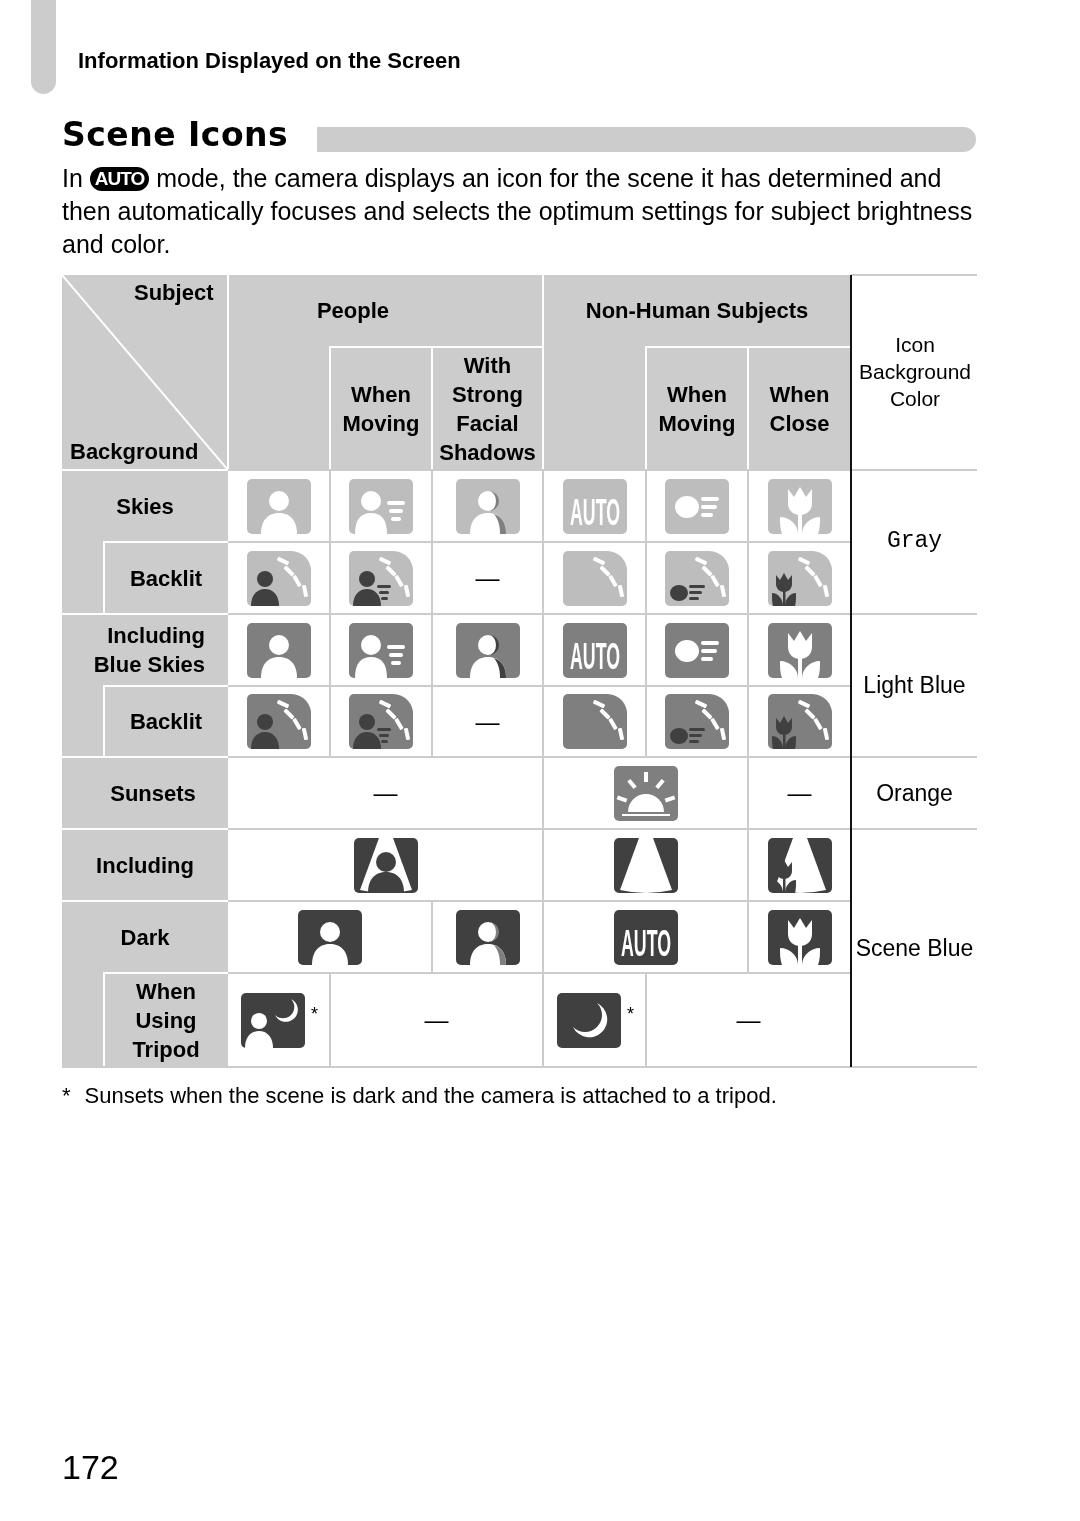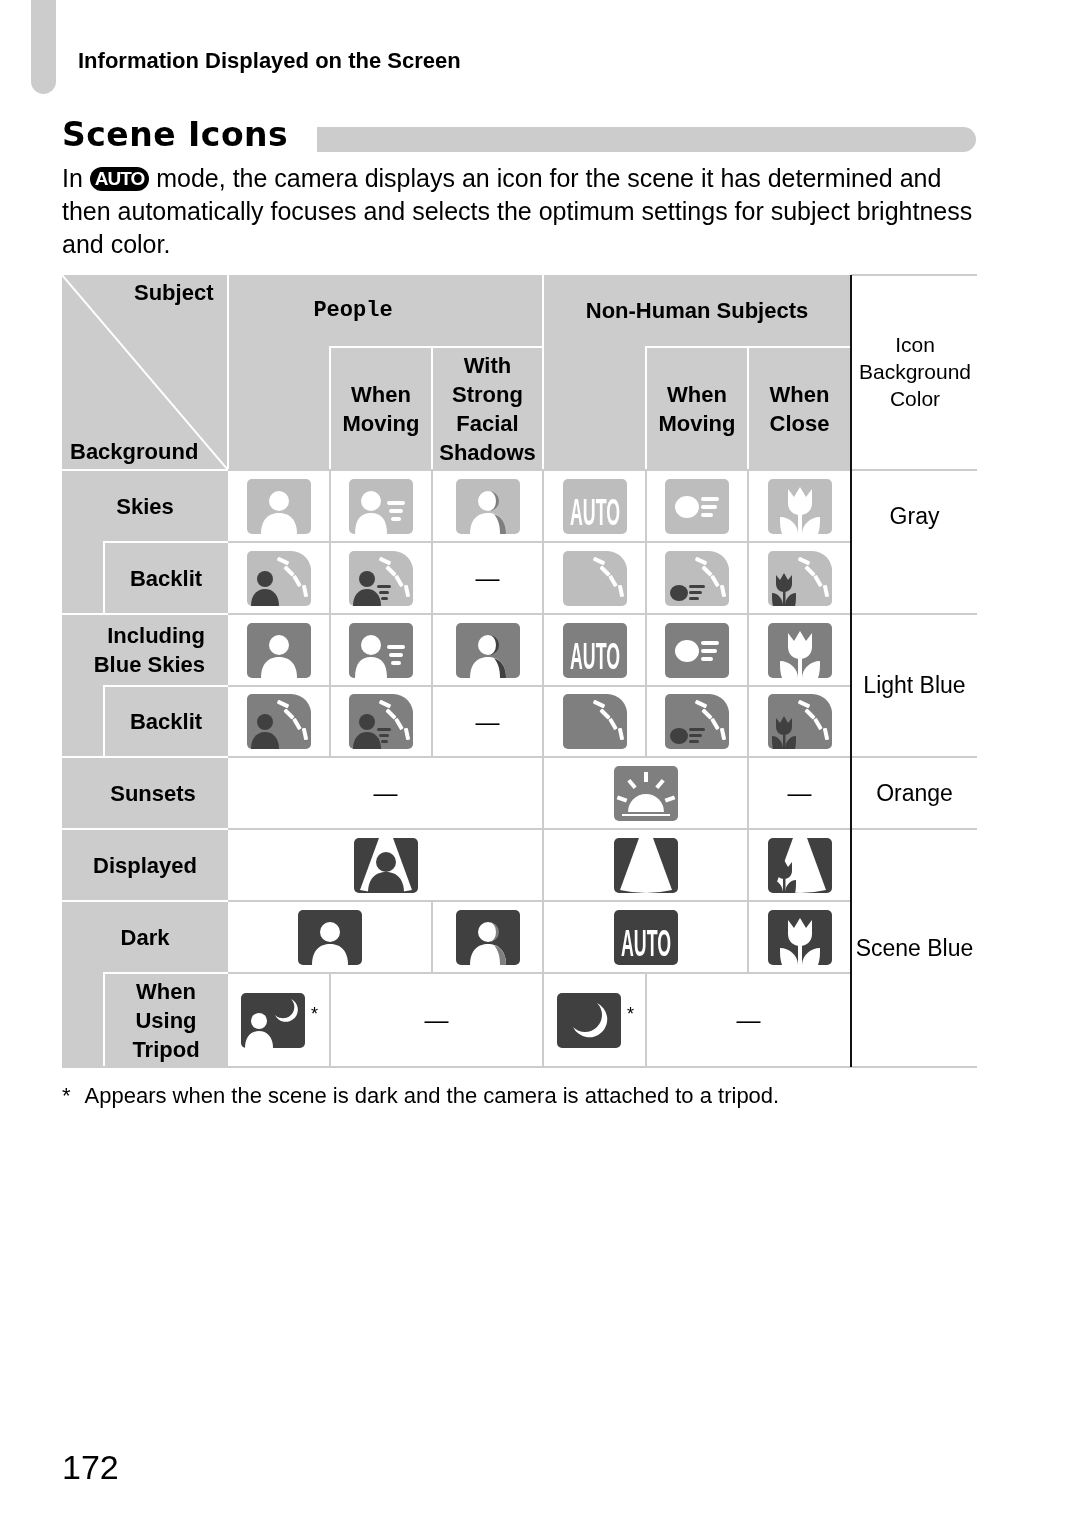"People" div.cell { font-family: Liberation Mono, monospace -> none }
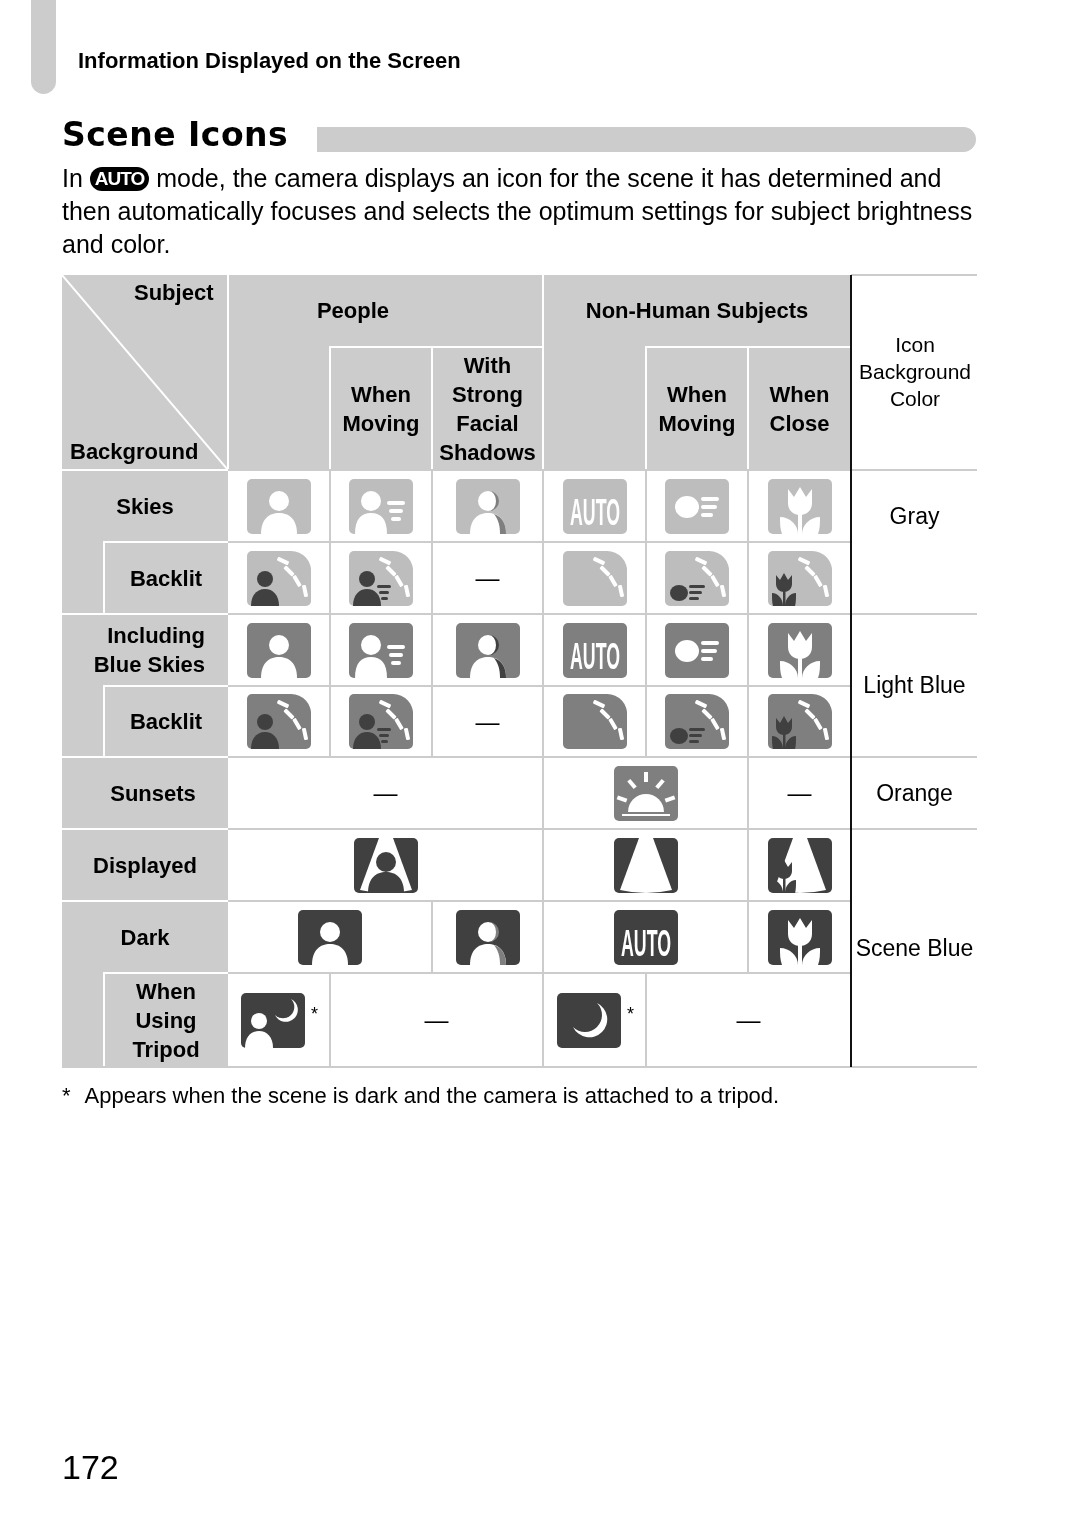"Gray" div.cell { font-family: none -> Liberation Mono, monospace; top: 445px -> 470px }
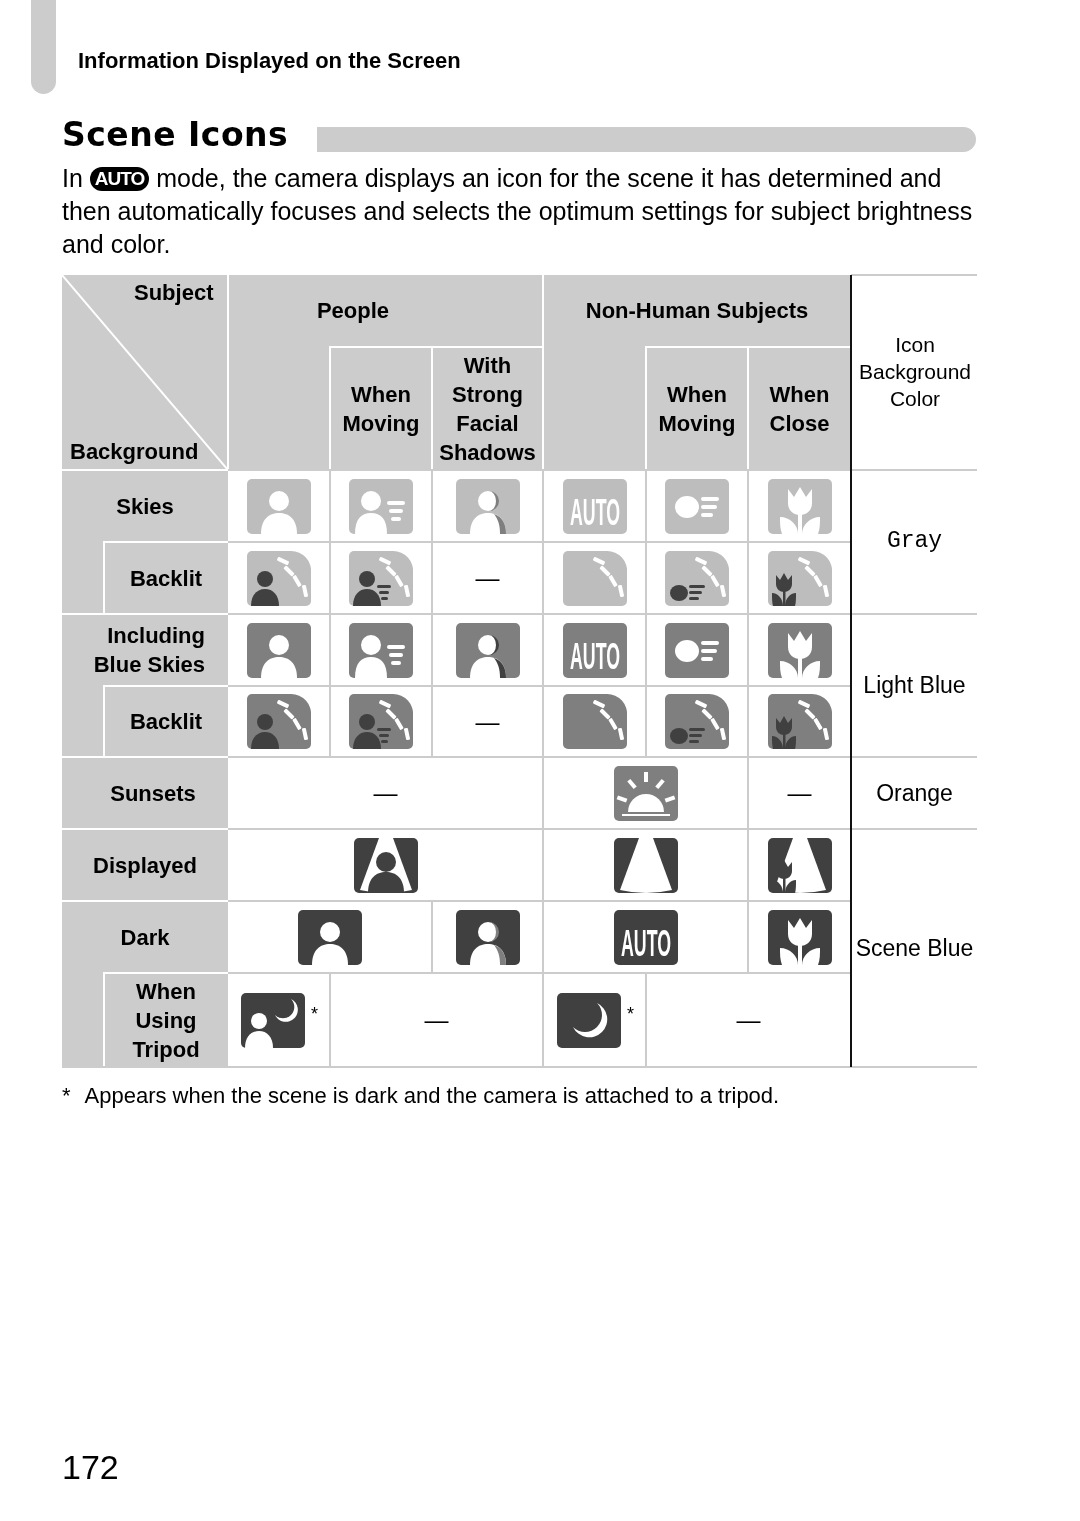"Displayed" span { text: Displayed -> Including }
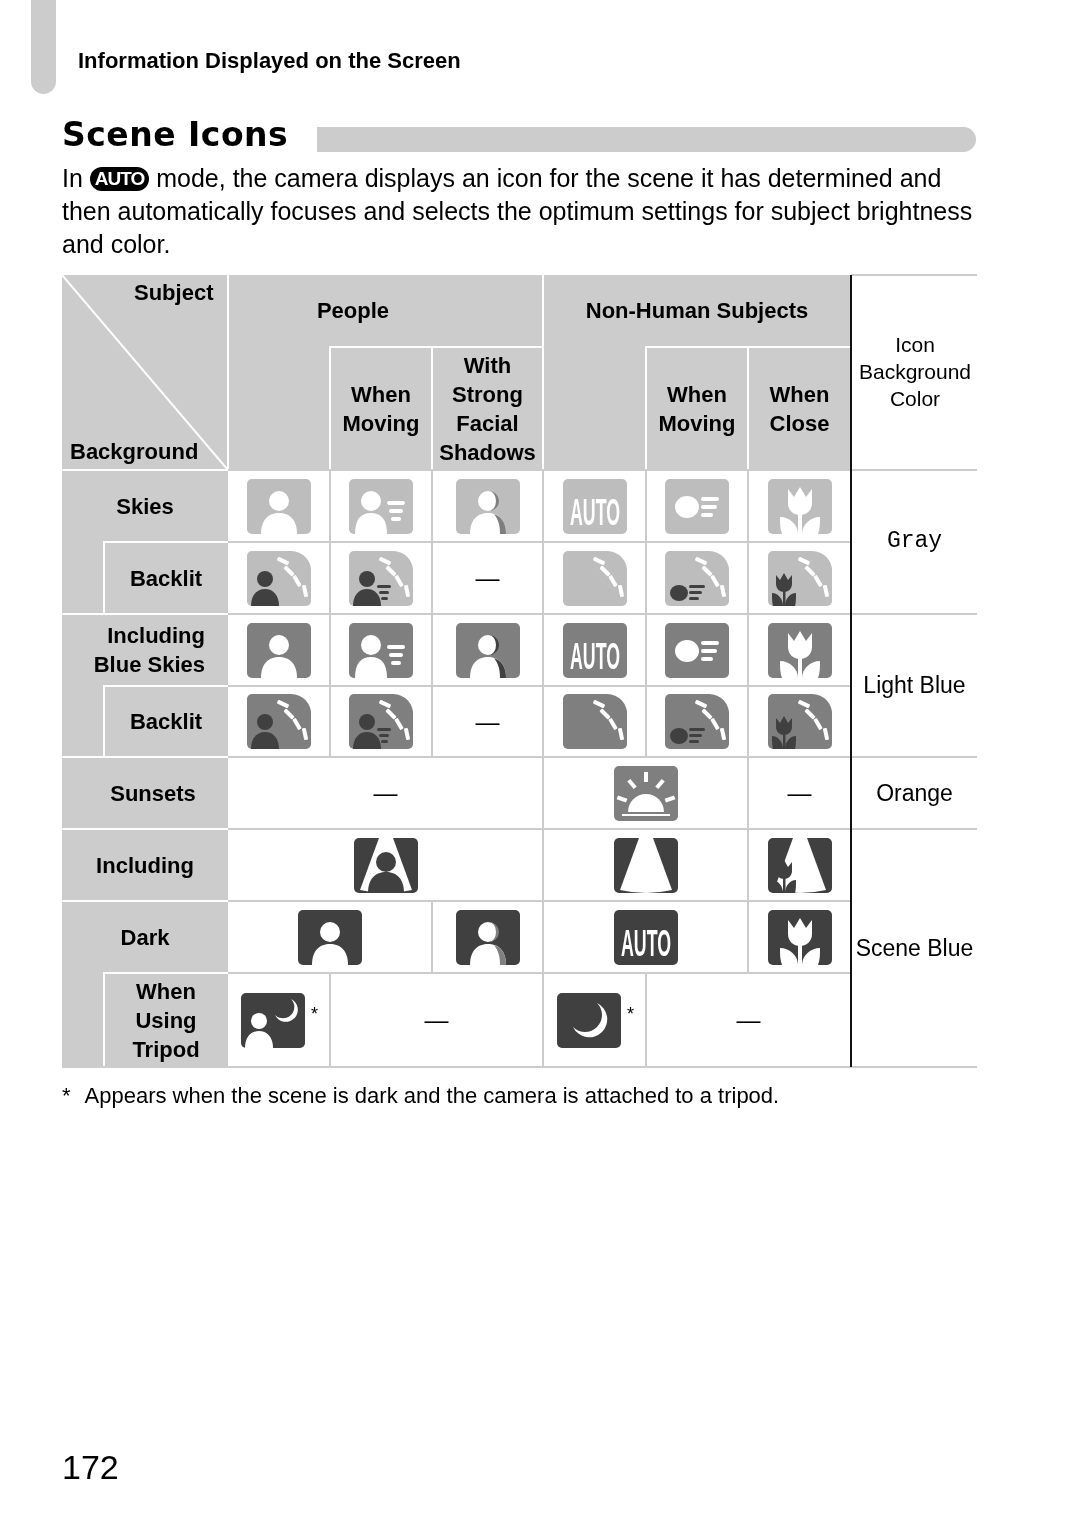"Appears when the scene is" span { text: Appears -> Sunsets }
